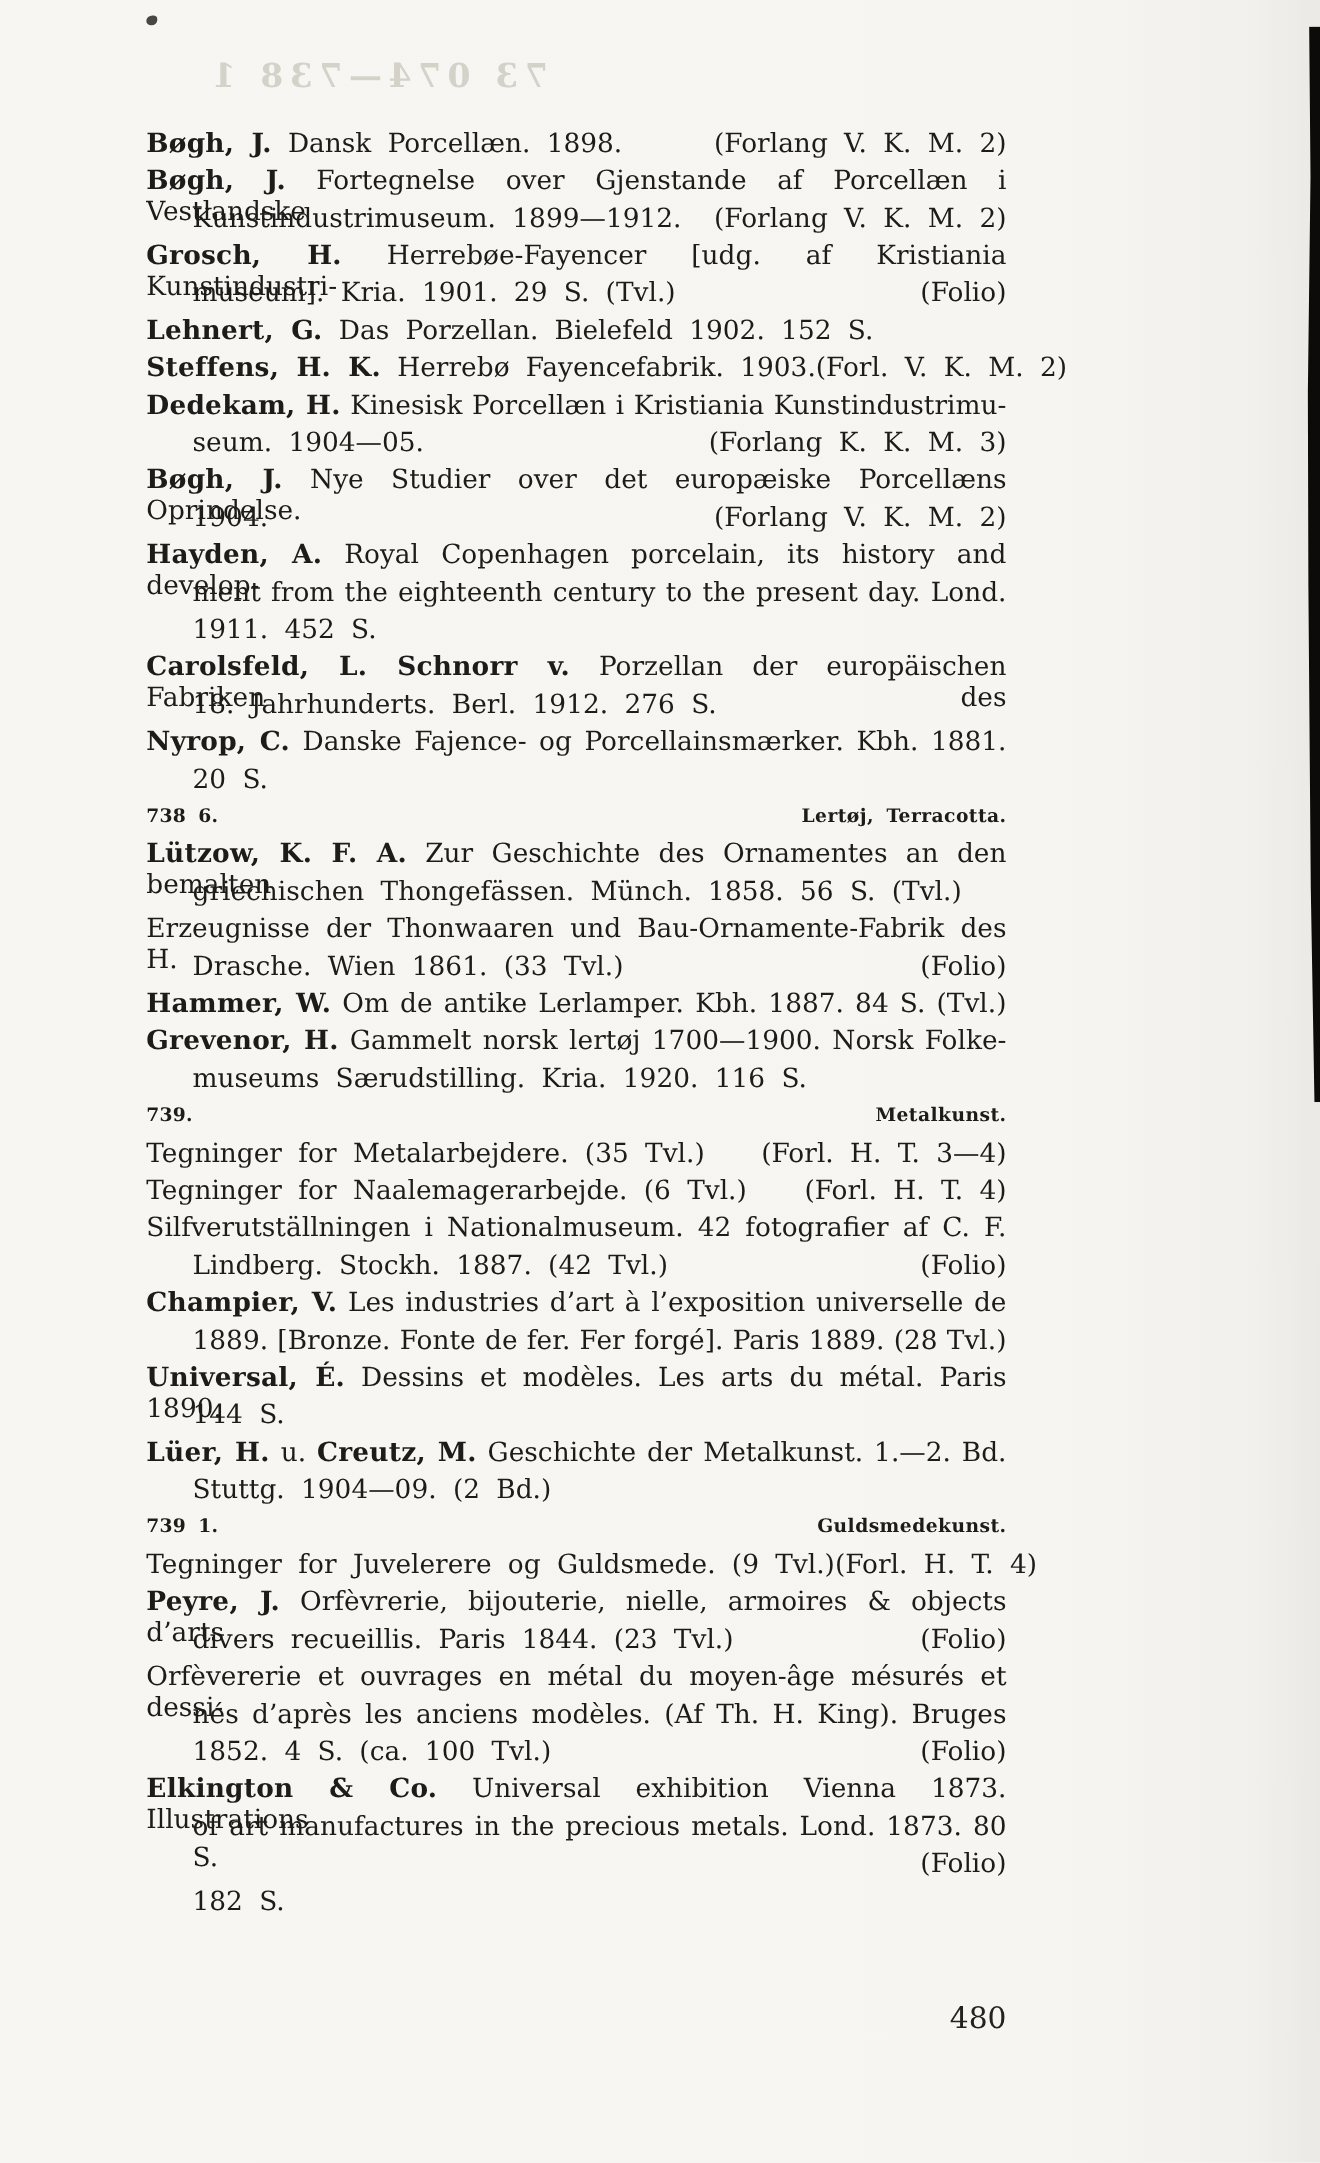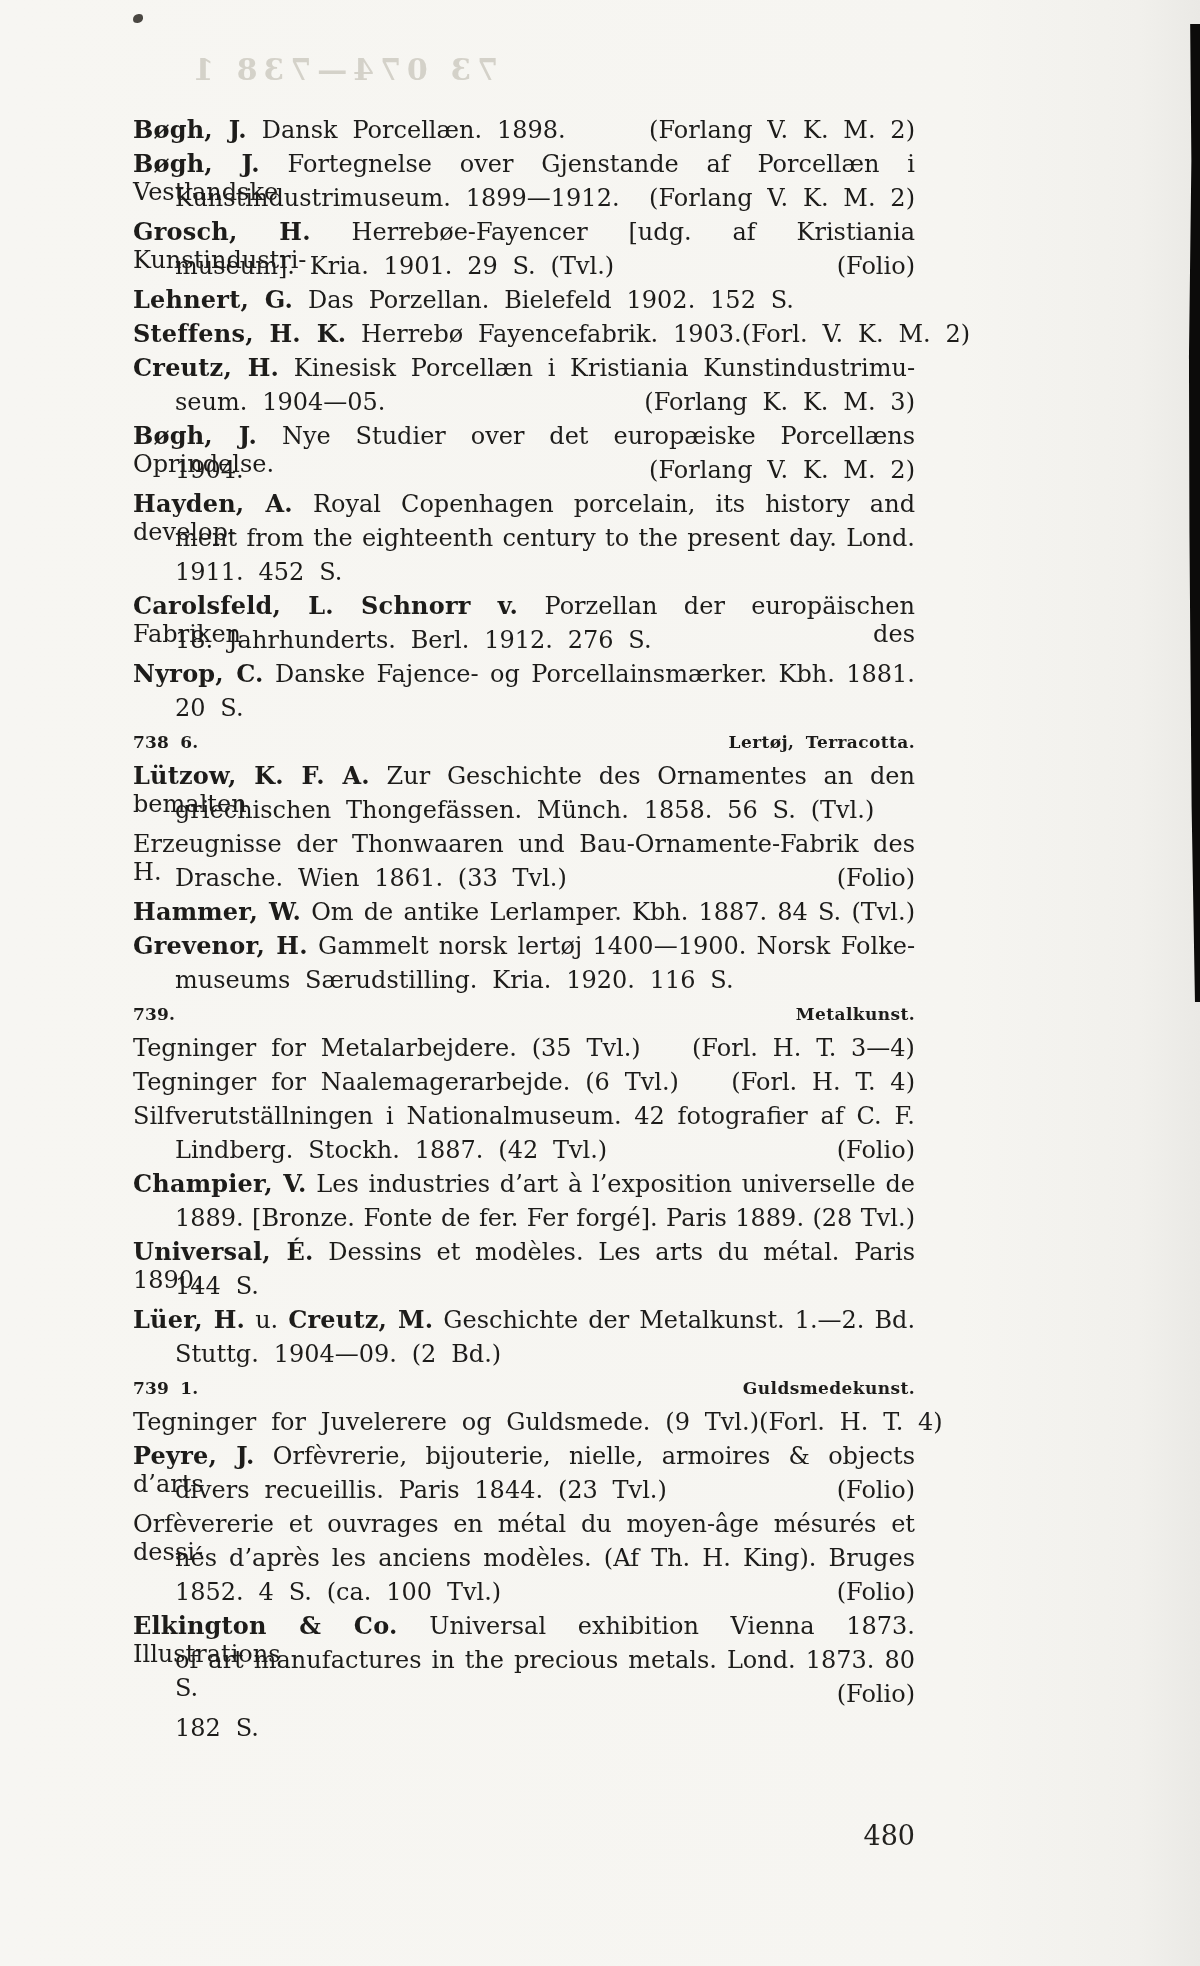"Creutz, H." b { text: Creutz -> Dedekam }
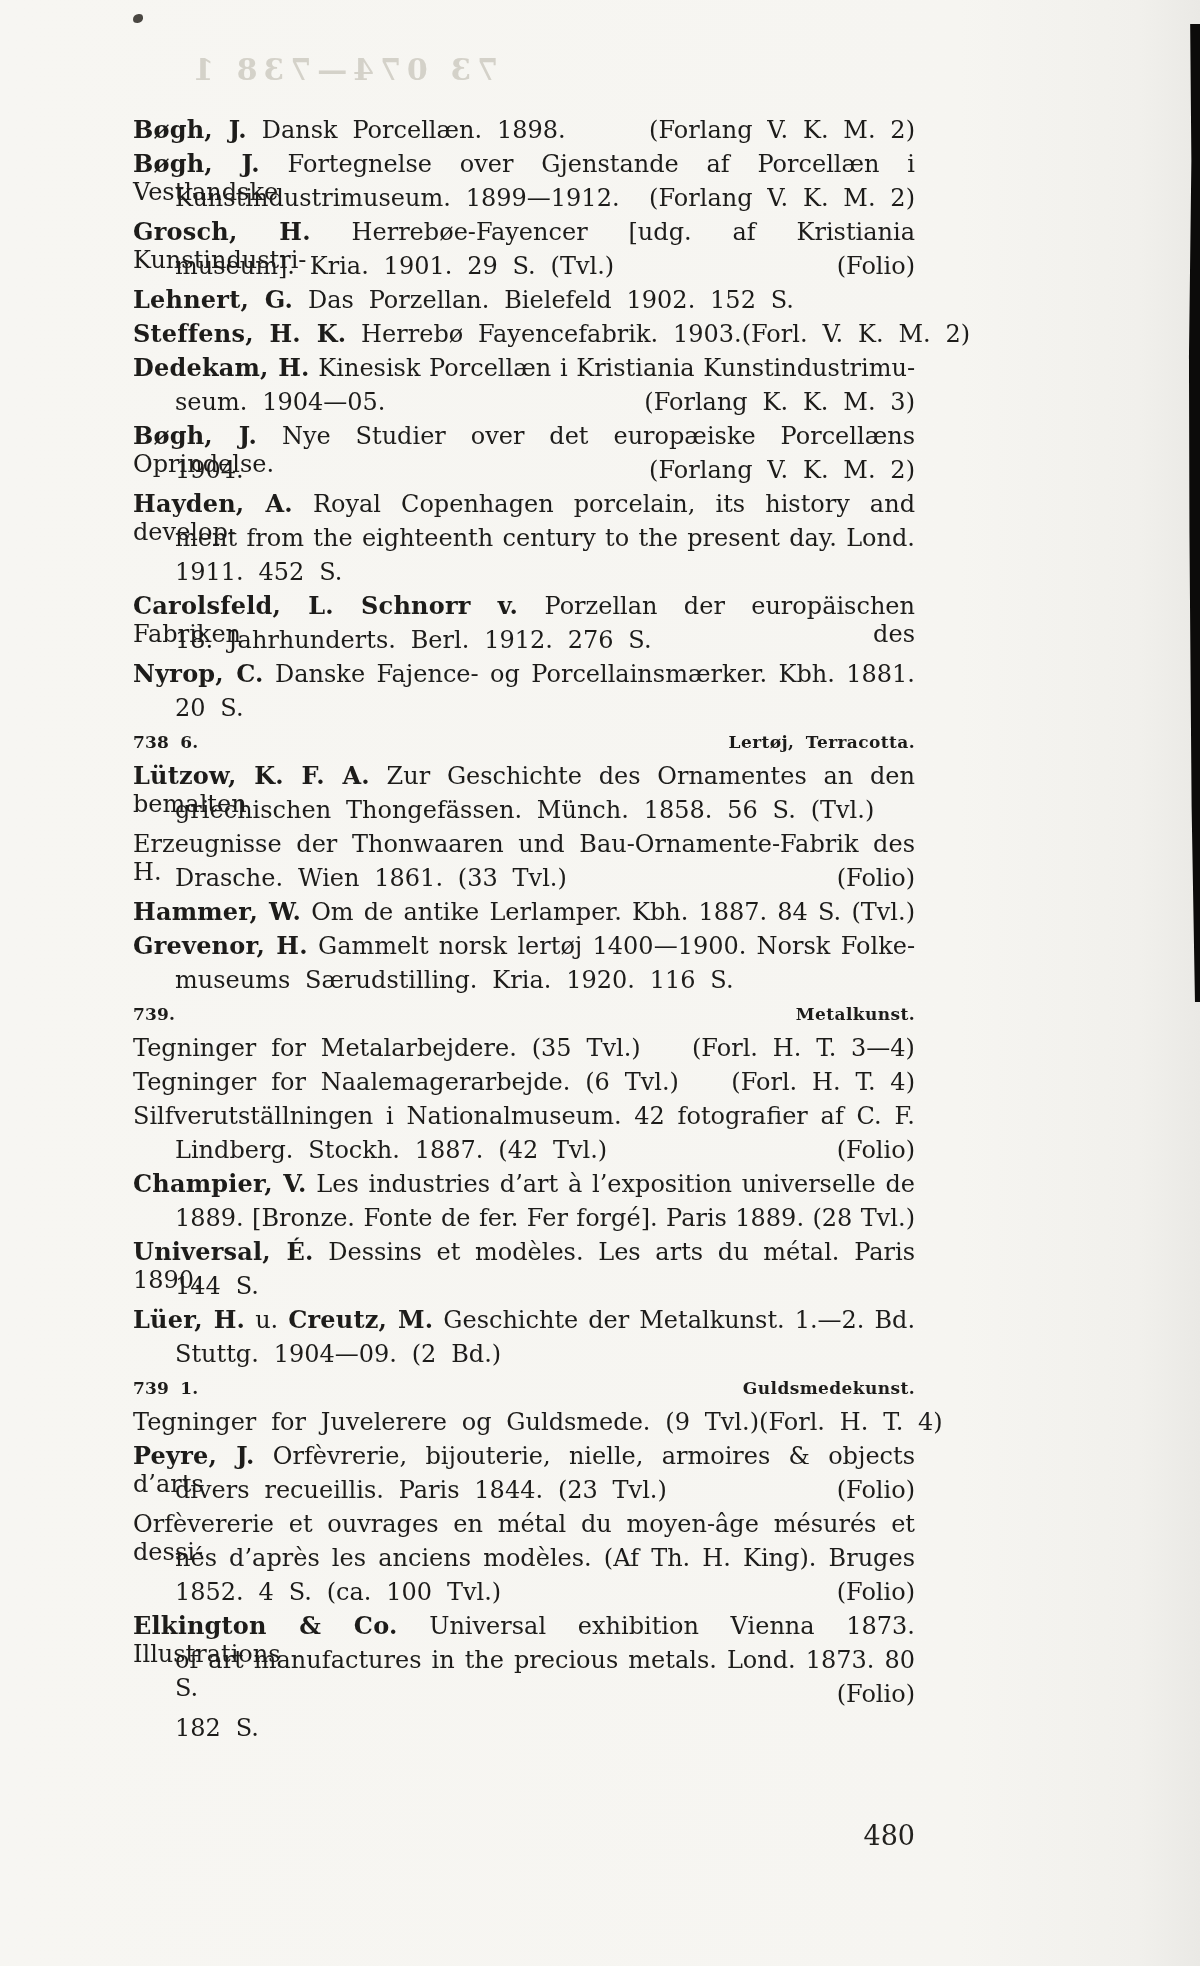"Gammelt norsk lertøj 1400—1900. Norsk" span { text: 1400 -> 1700 }
